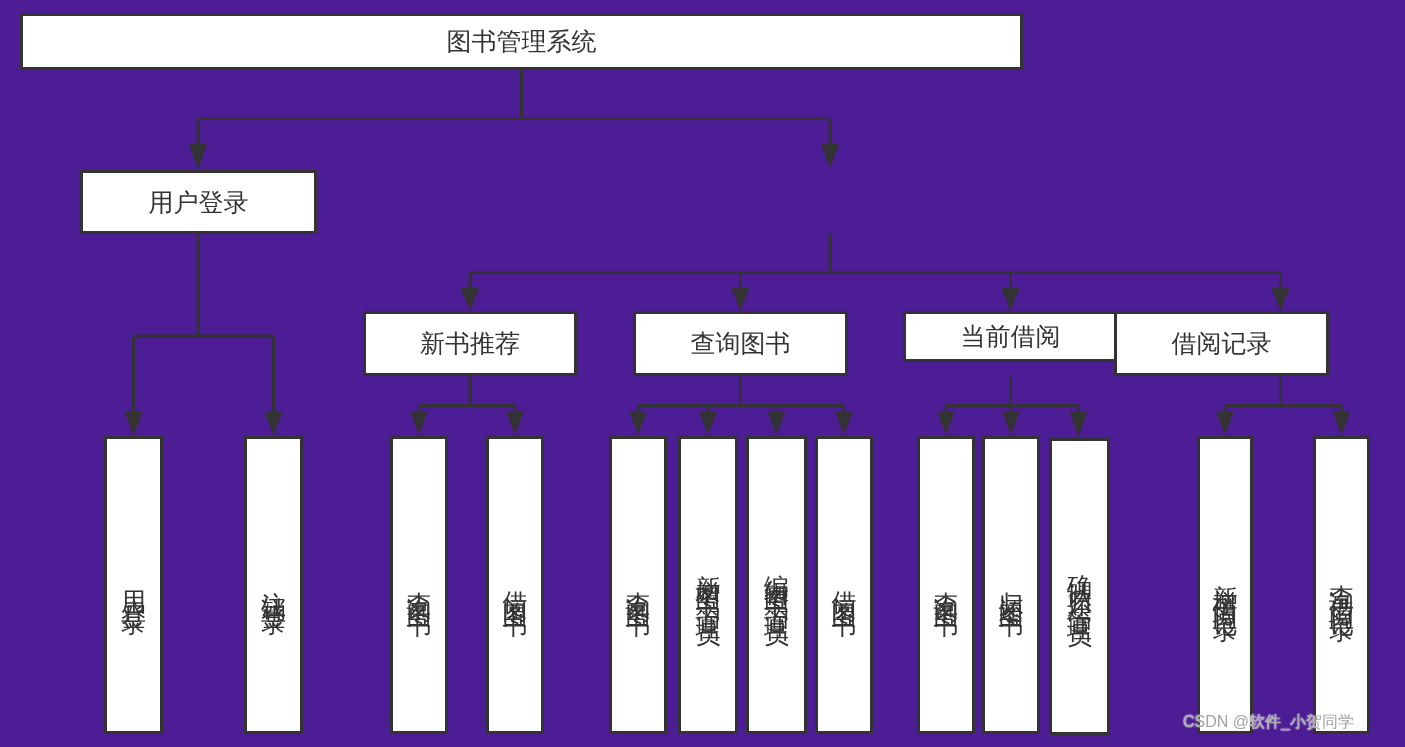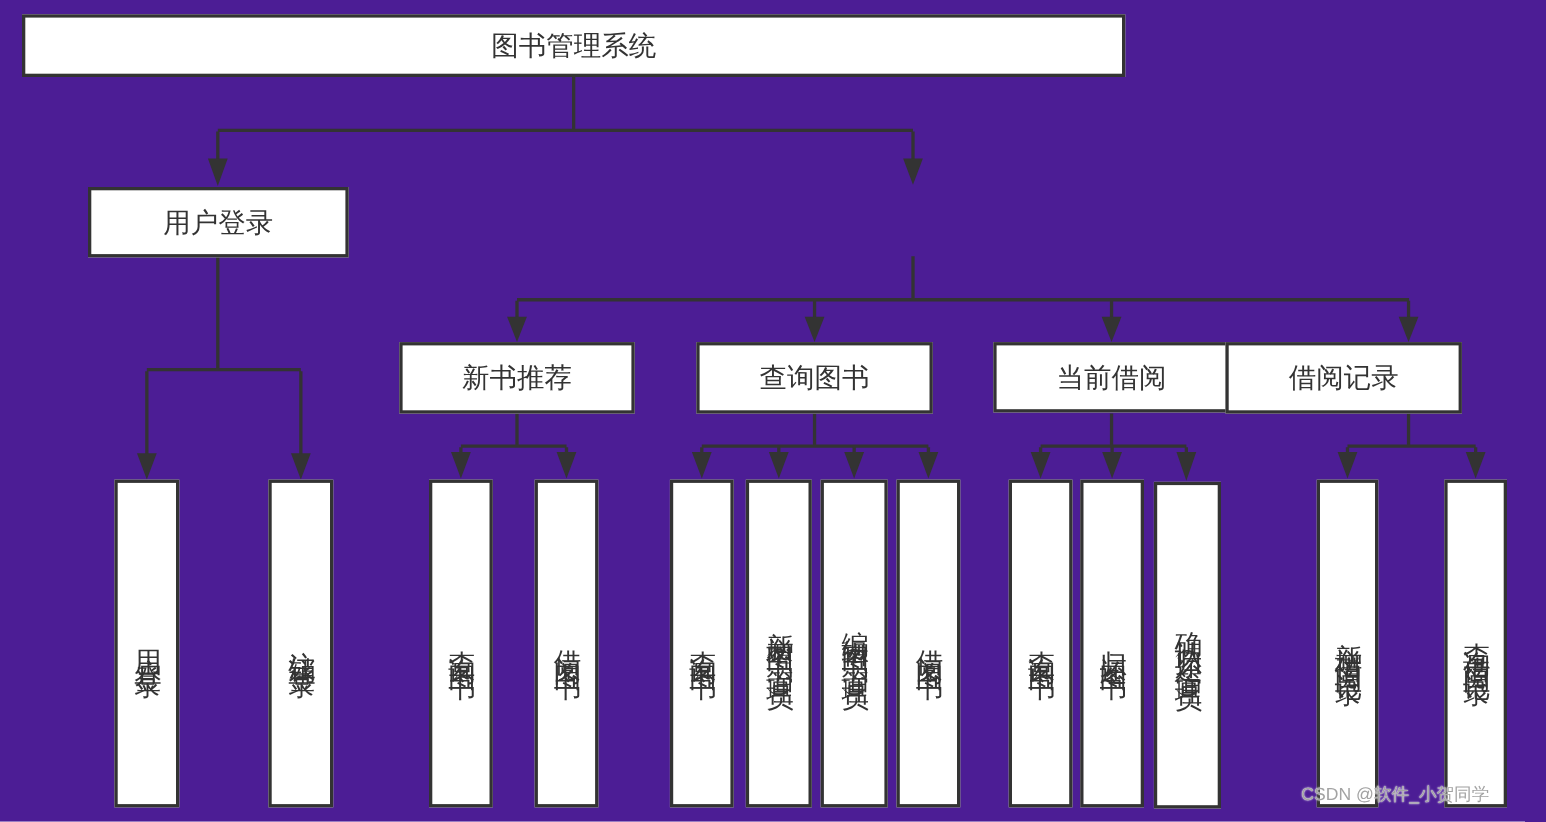"当前借阅" div.node { height: 64px -> 51px }
